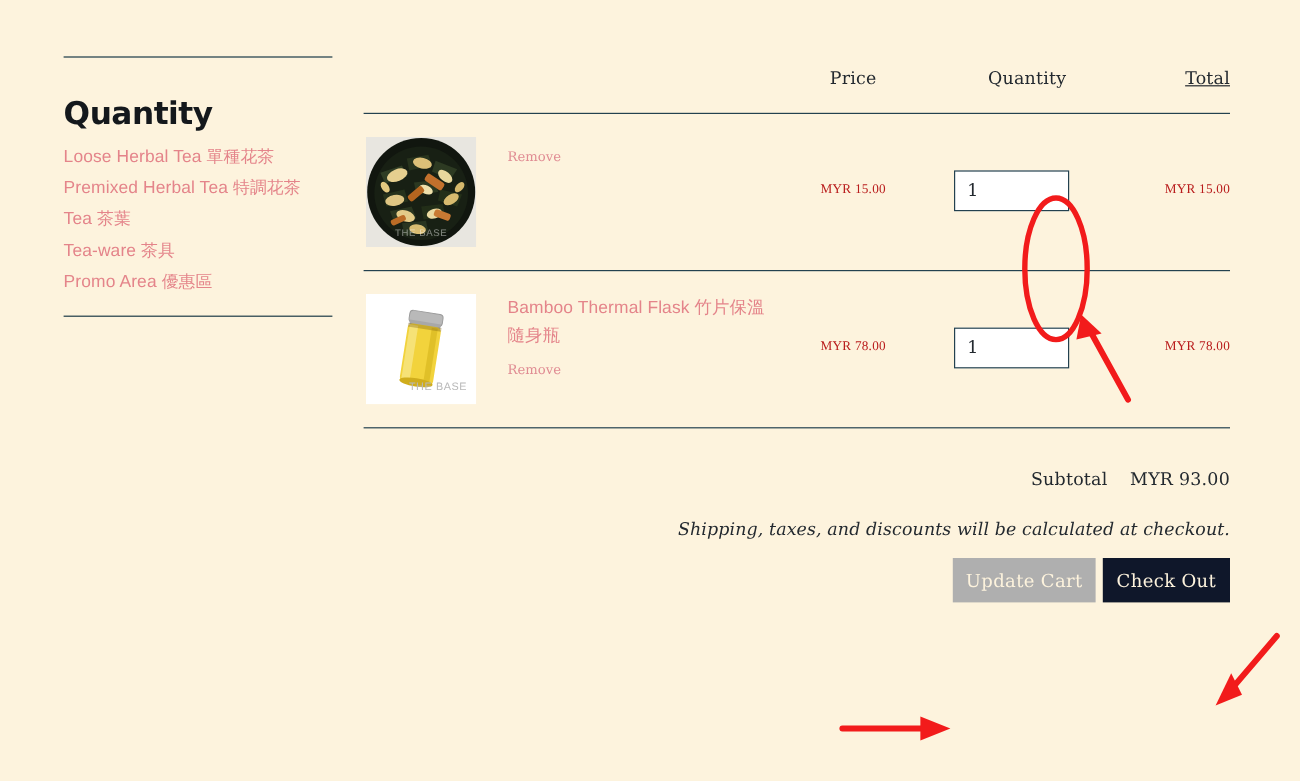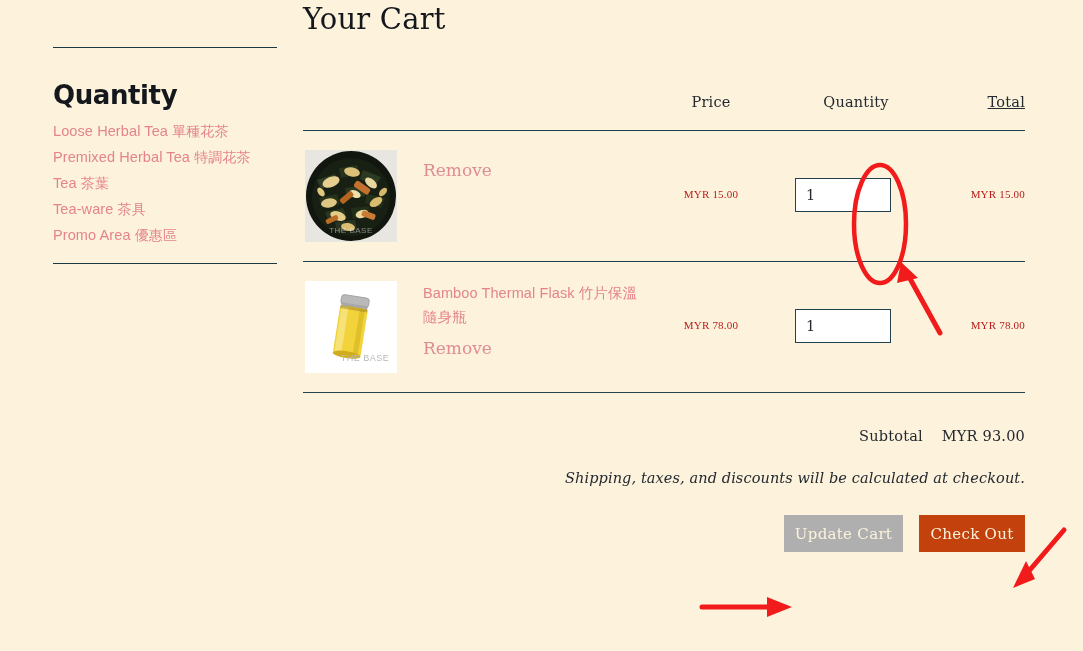"Your Cart" h1 { html: <h1>Your Cart</h1> -> none }
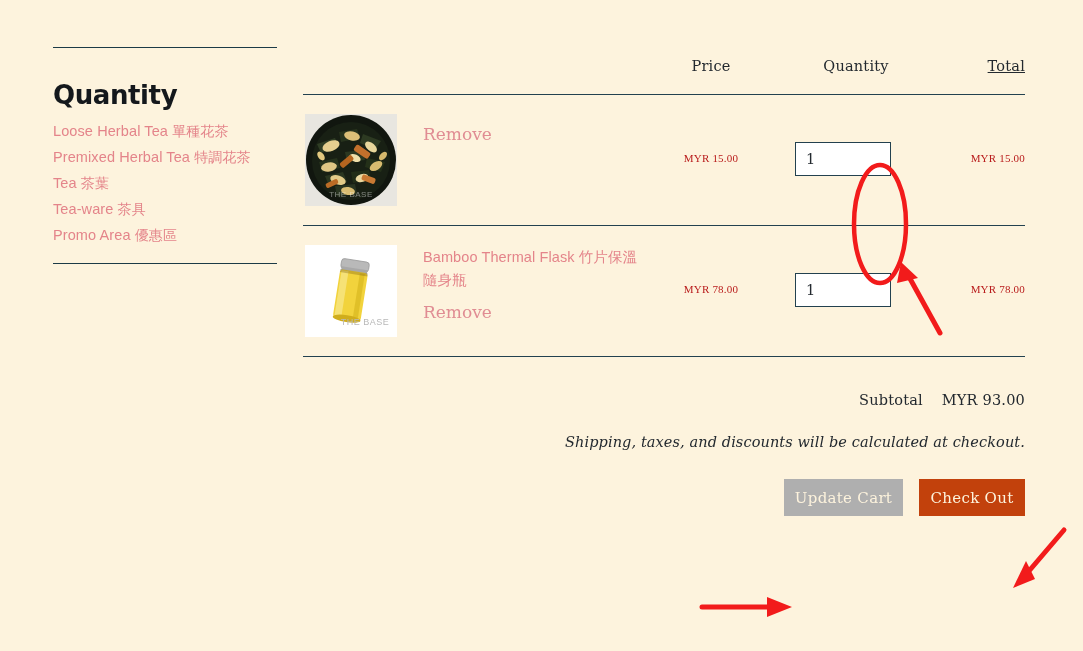"Remove" .remove-link { font-size: 17px -> 11px }
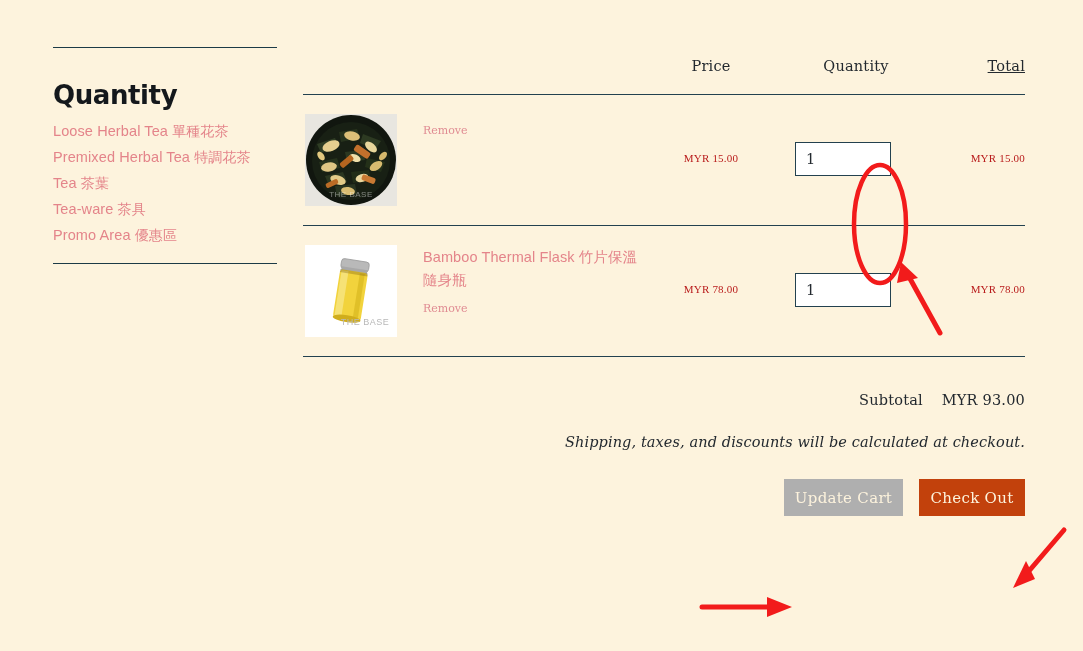"Update Cart" #cart-buttons { gap: 16px -> 6px; margin-top: 14px -> none }
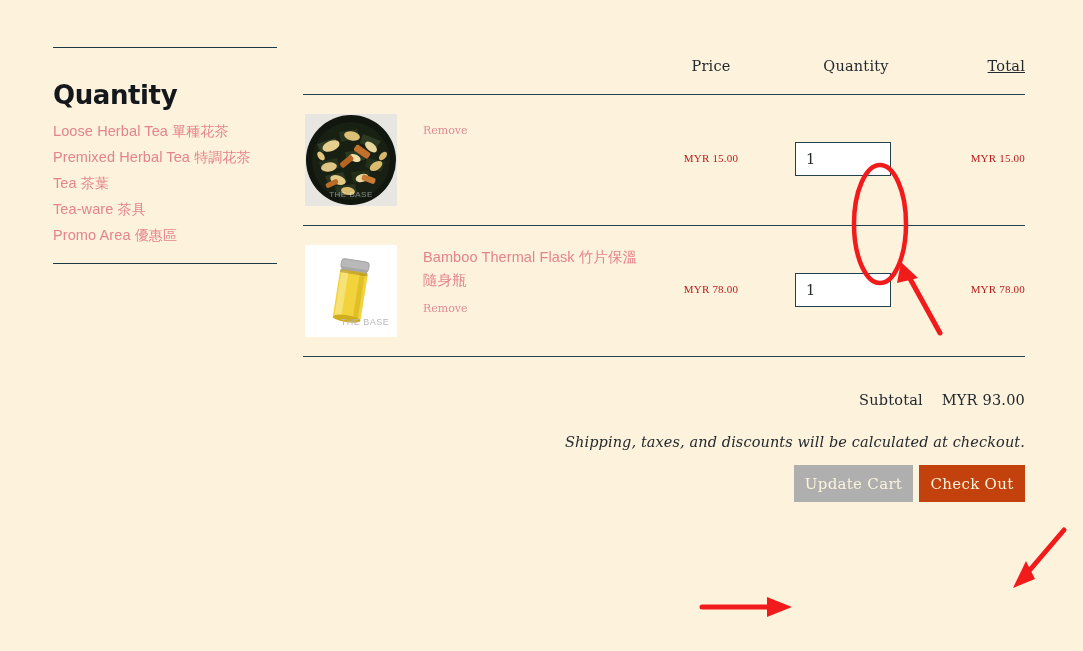"Check Out" #checkout-button { background: #c2410c -> #0f172a }
